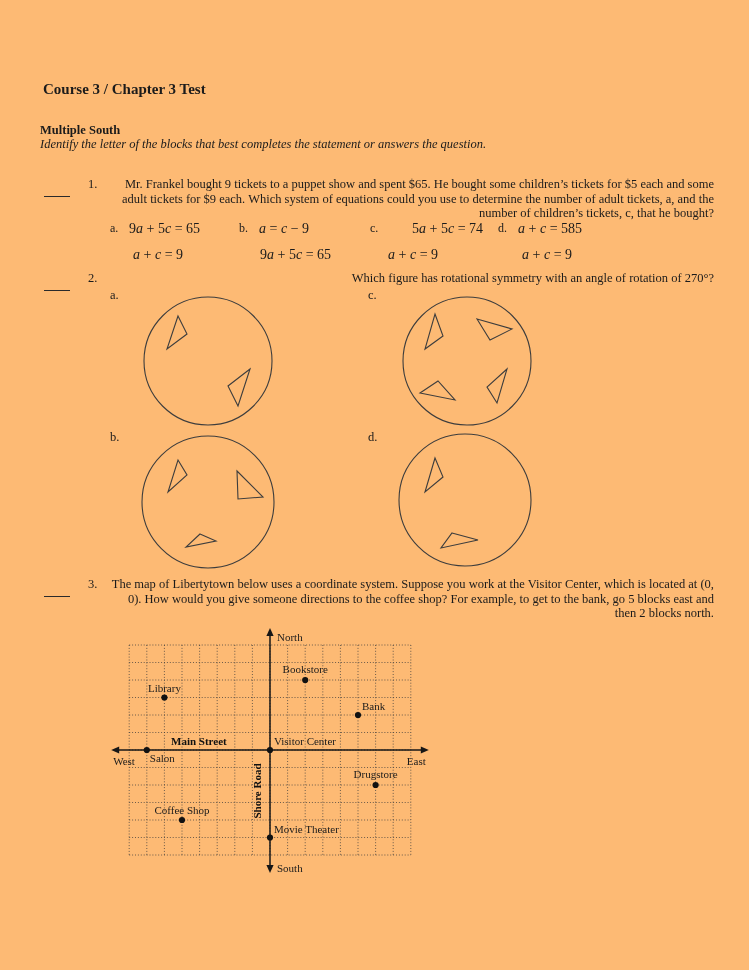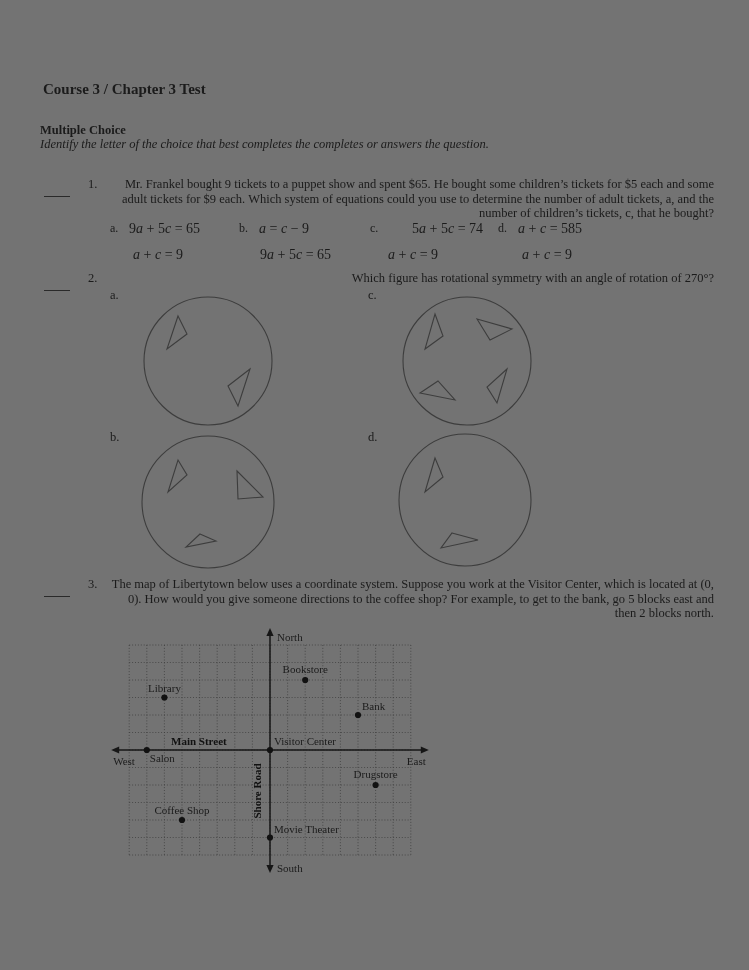"Course 3 / Chapter 3" .page { background: #737373 -> #fdba74 }
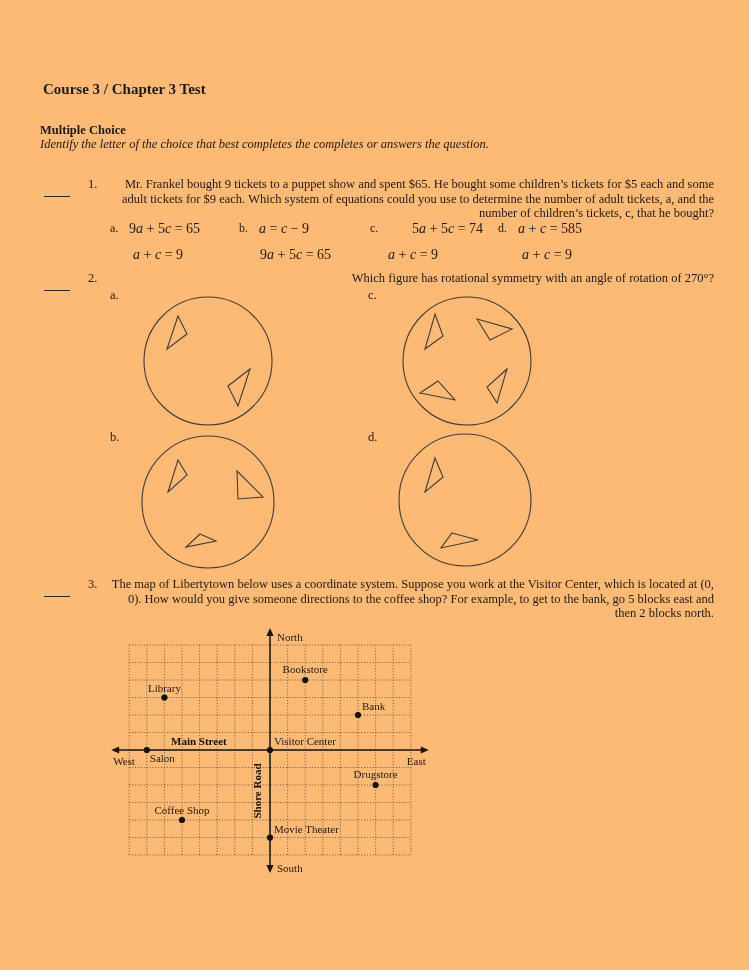"Multiple Choice" div.abs { text: Choice -> South }
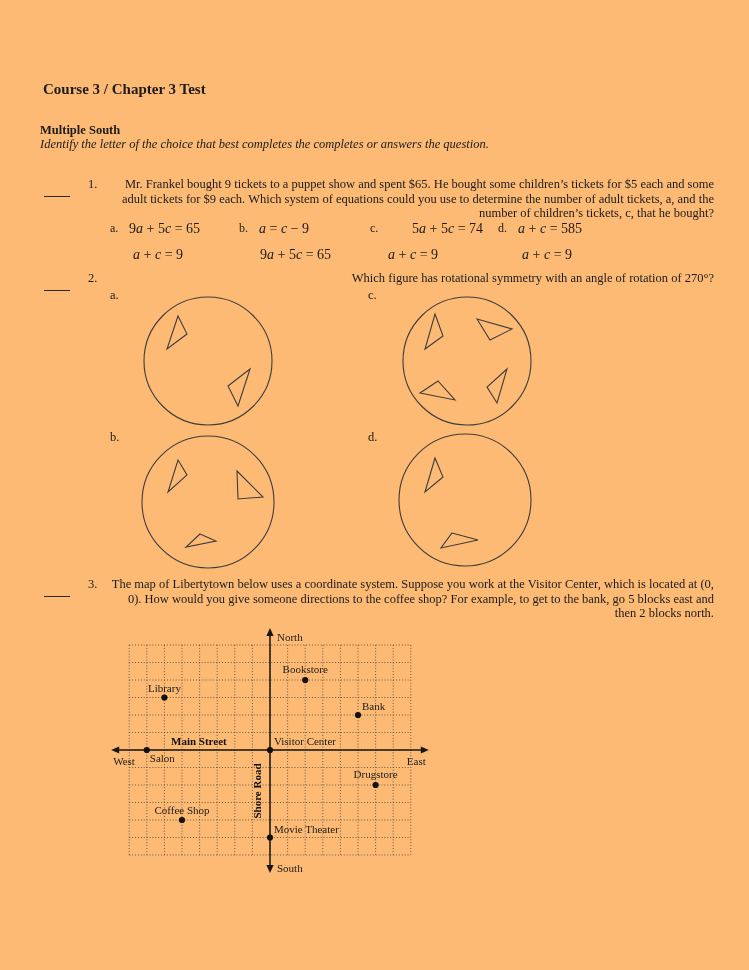"Identify the letter of the" div.abs { text: choice that best completes the completes -> blocks that best completes the statement }
